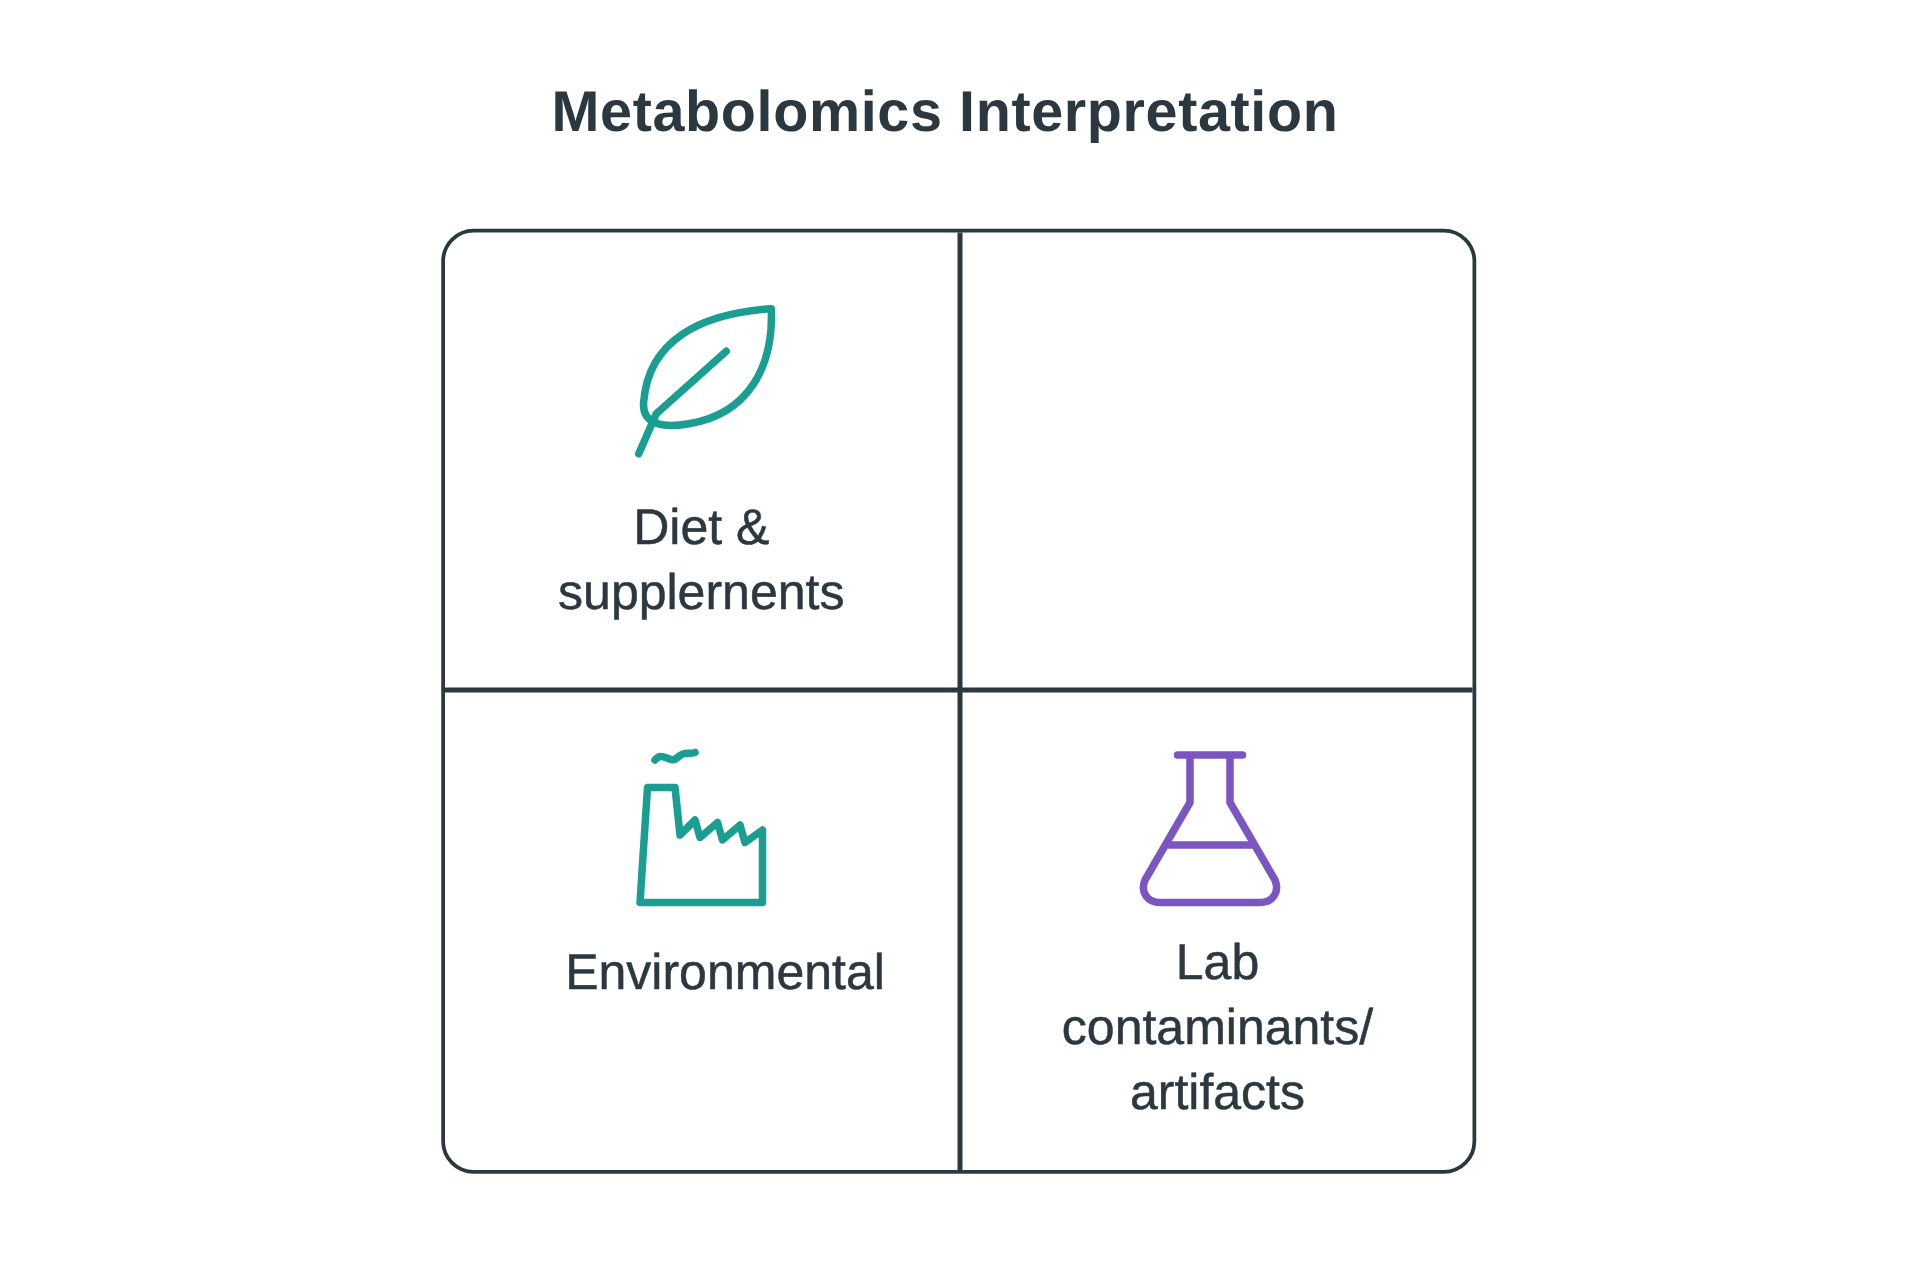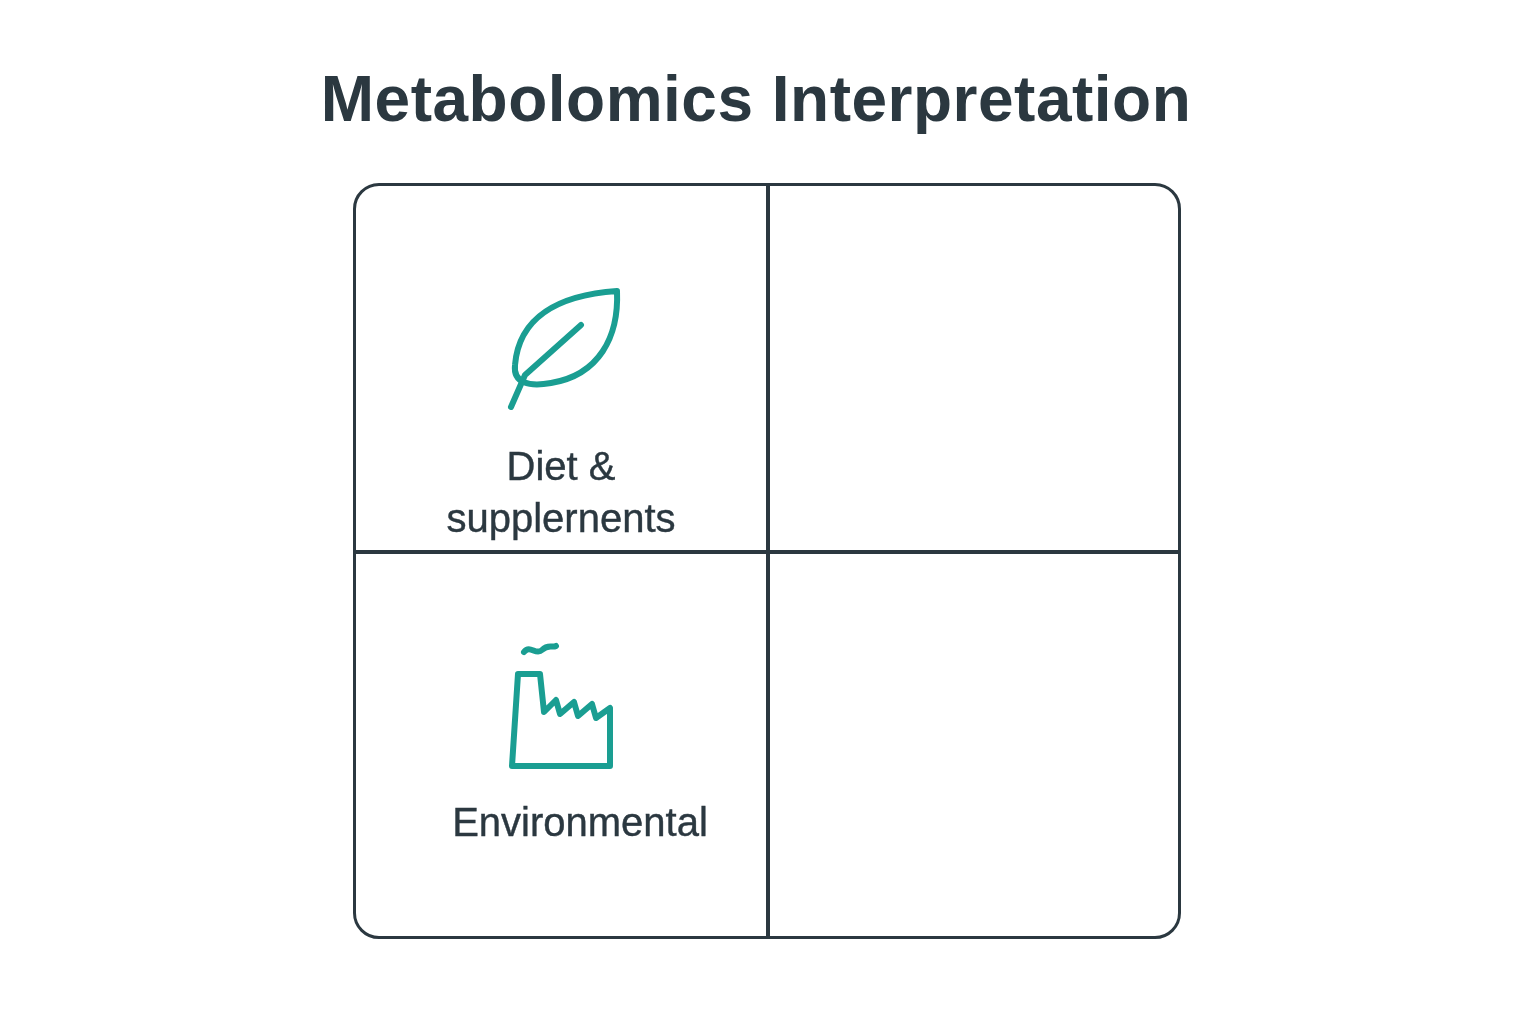"Metabolomics Interpretation" .title { font-size: 64px -> 46px }
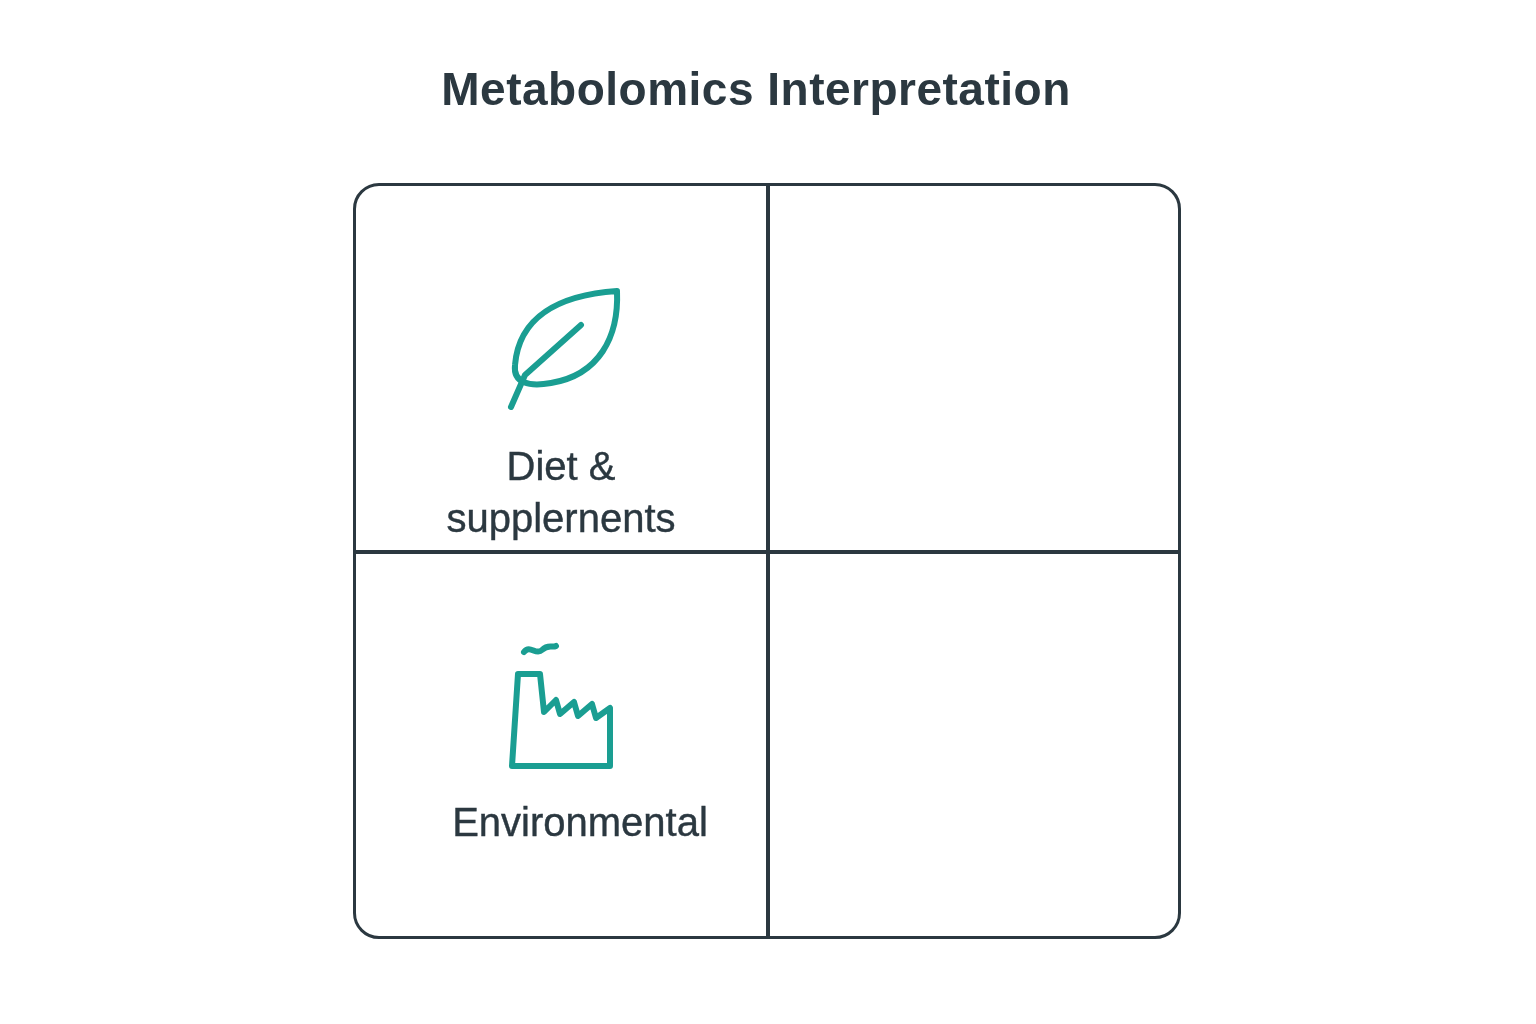"Diet &" .cell { margin-top: 44px -> none }
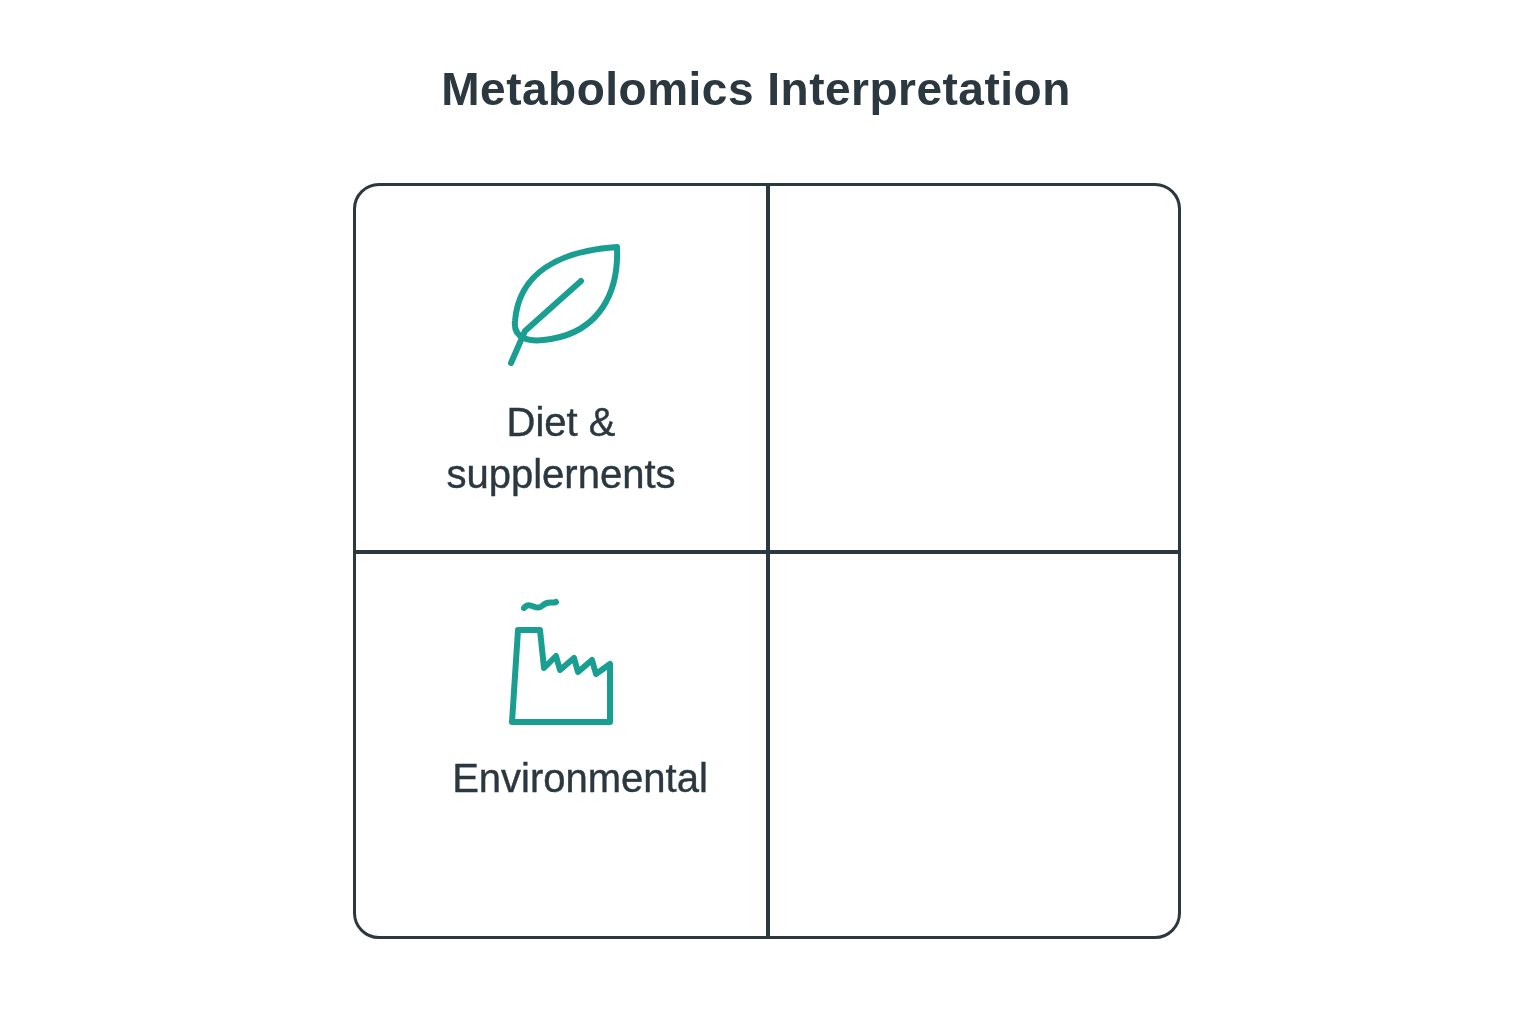"Lab" div.cell { html: none -> <div> <svg> <line></line> <path></path> <line></line> </svg> <div> <div>Lab</div> <div>contaminants/</div> <div>artifacts</div> </div> </div> }
